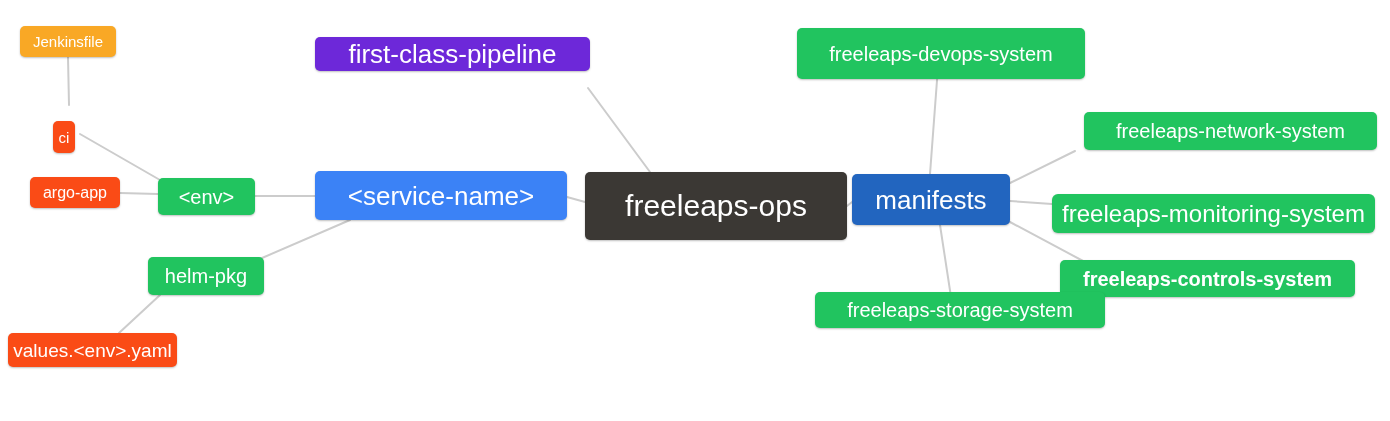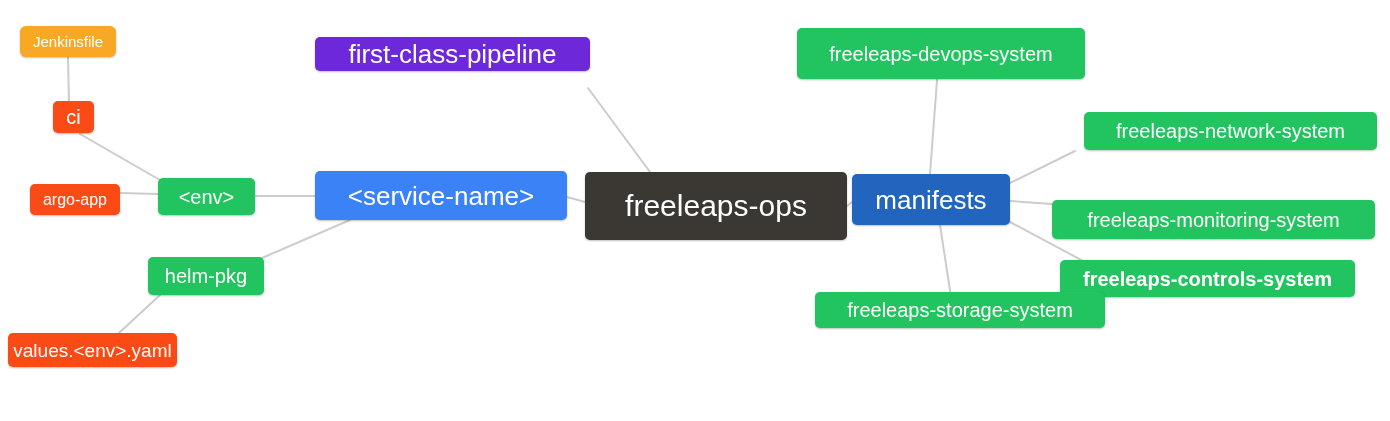"Jenkinsfile" div.node { border-radius: 6px -> none }
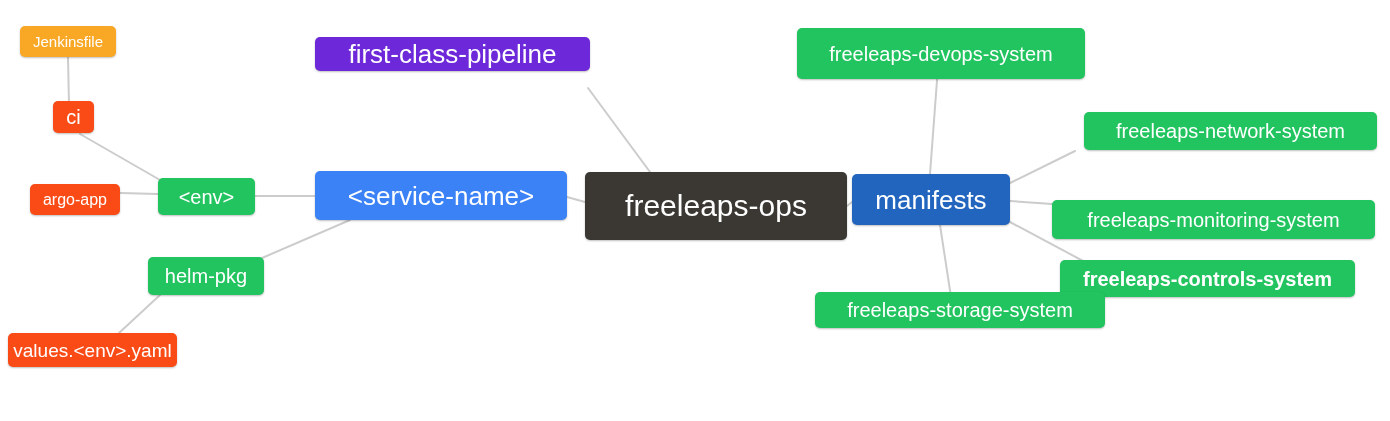"ci" div.node { font-size: 20px -> 15px; top: 101px -> 121px; width: 41px -> 22px }
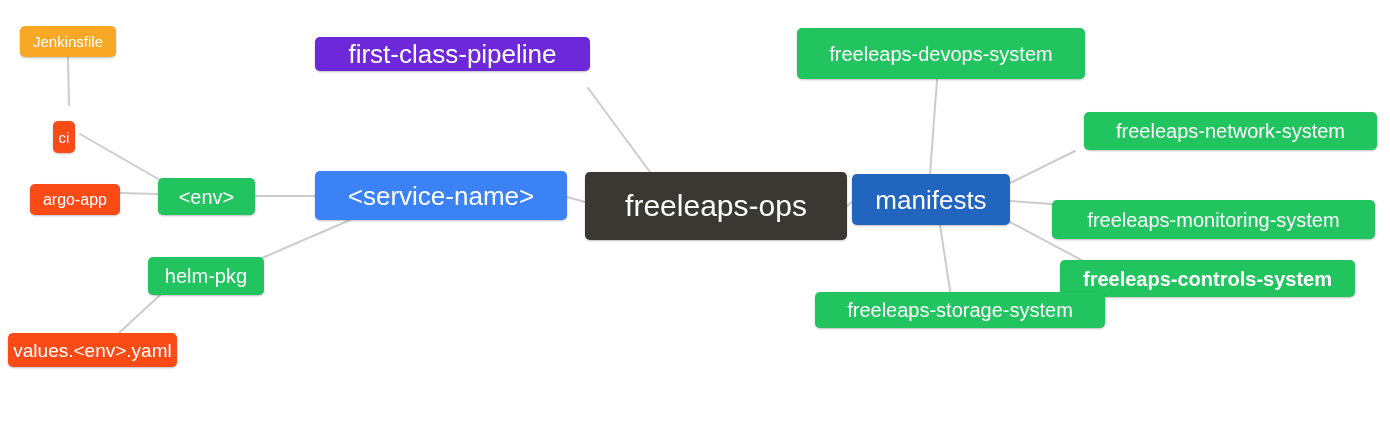"argo-app" div.node { top: 184px -> 177px }
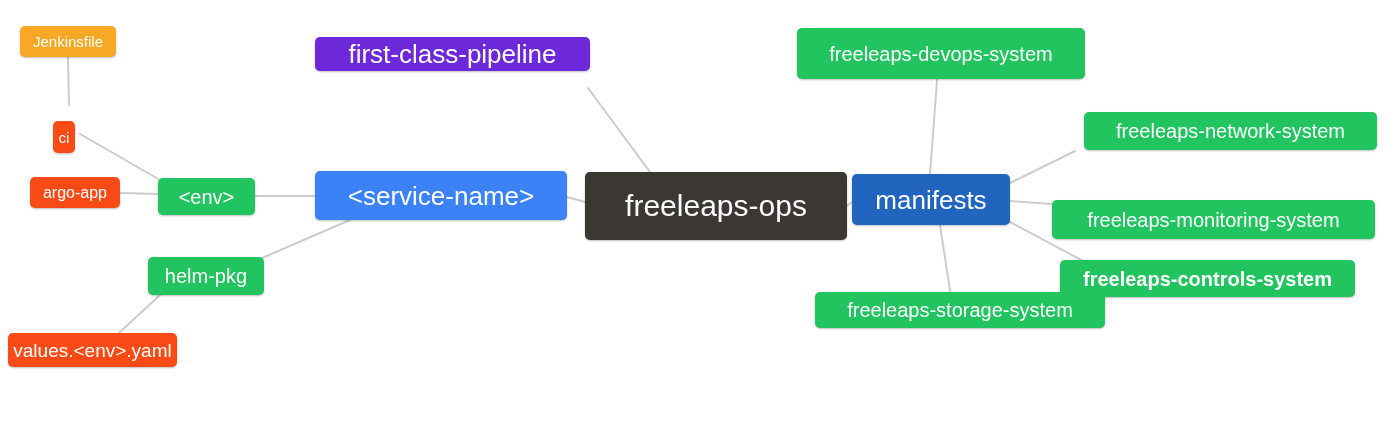"freeleaps-monitoring-system" div.node { border-radius: none -> 6px; font-size: 20px -> 24px; top: 200px -> 194px }
